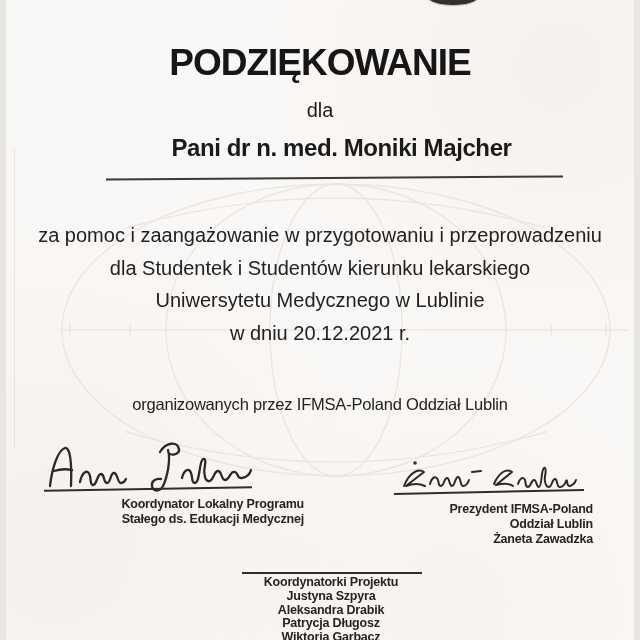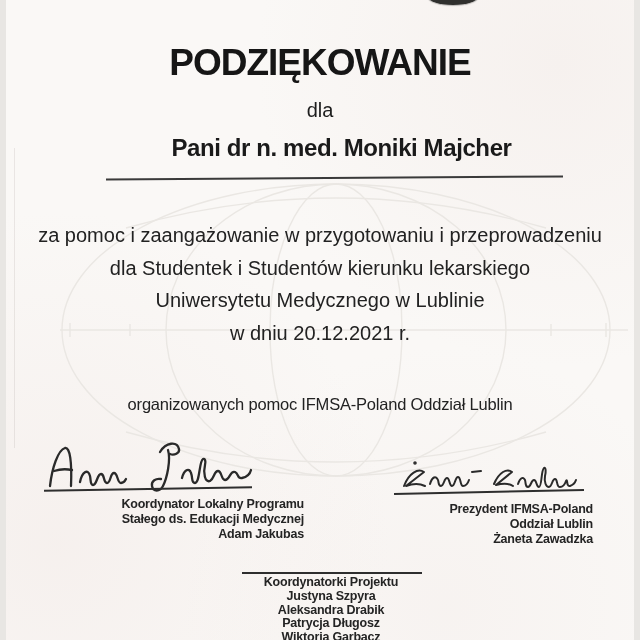"organizowanych pomoc IFMSA-Poland" div.center { text: pomoc -> przez }
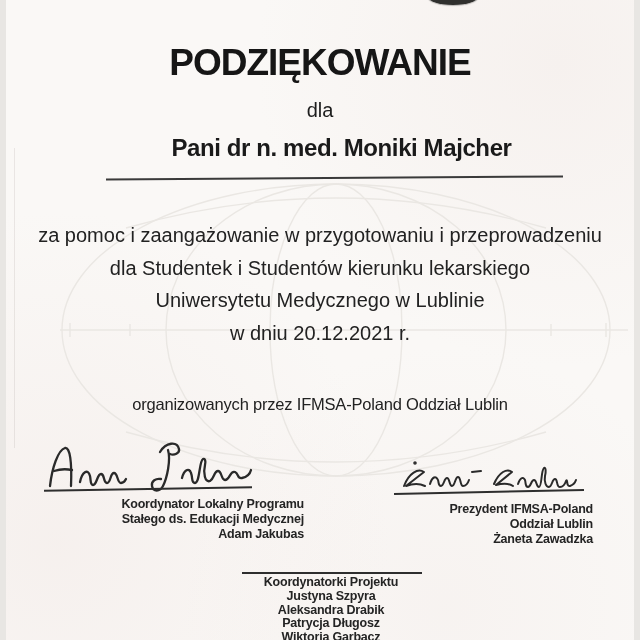"Adam Jakubas" div { html: <div>Adam Jakubas</div> -> none }
